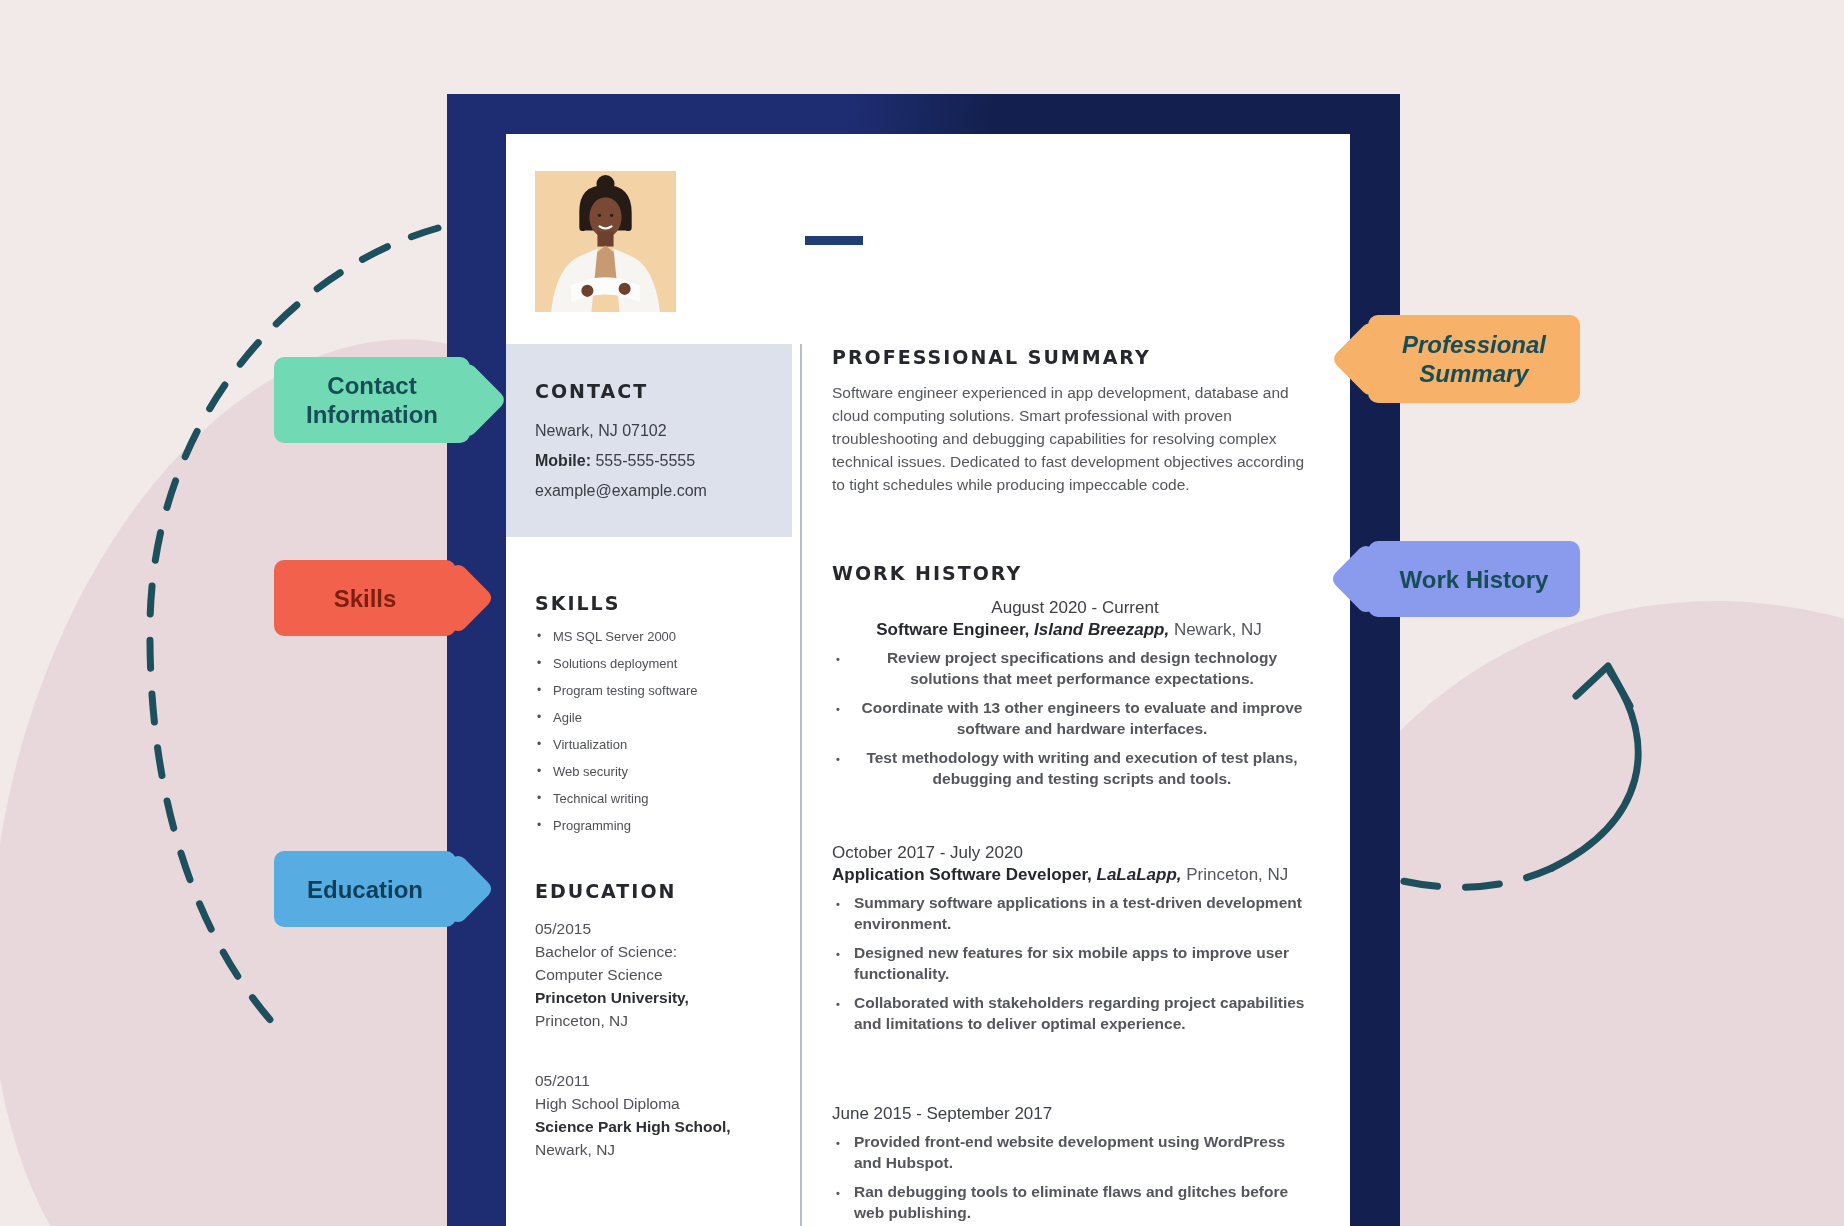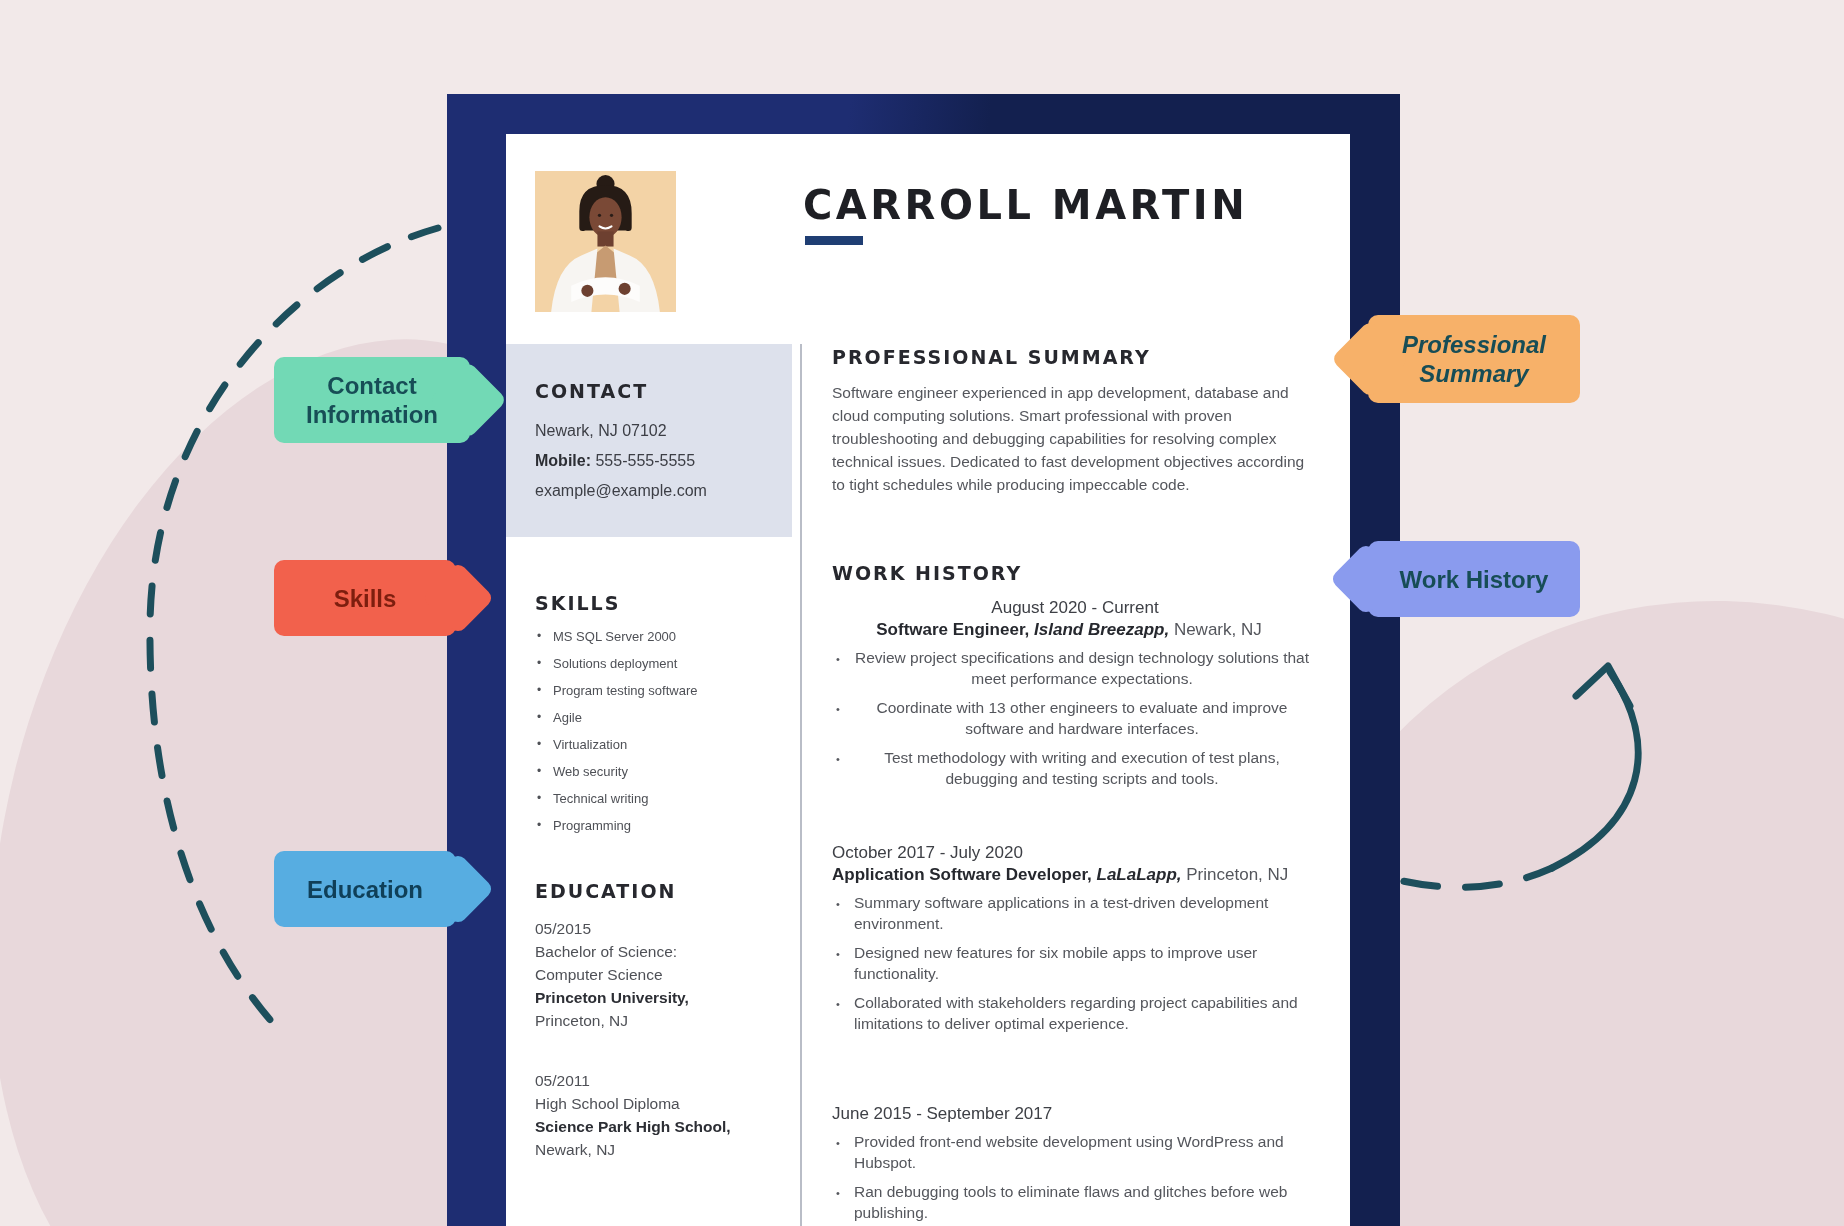"CARROLL MARTIN" h1.name { html: <h1>CARROLL MARTIN</h1> -> none }
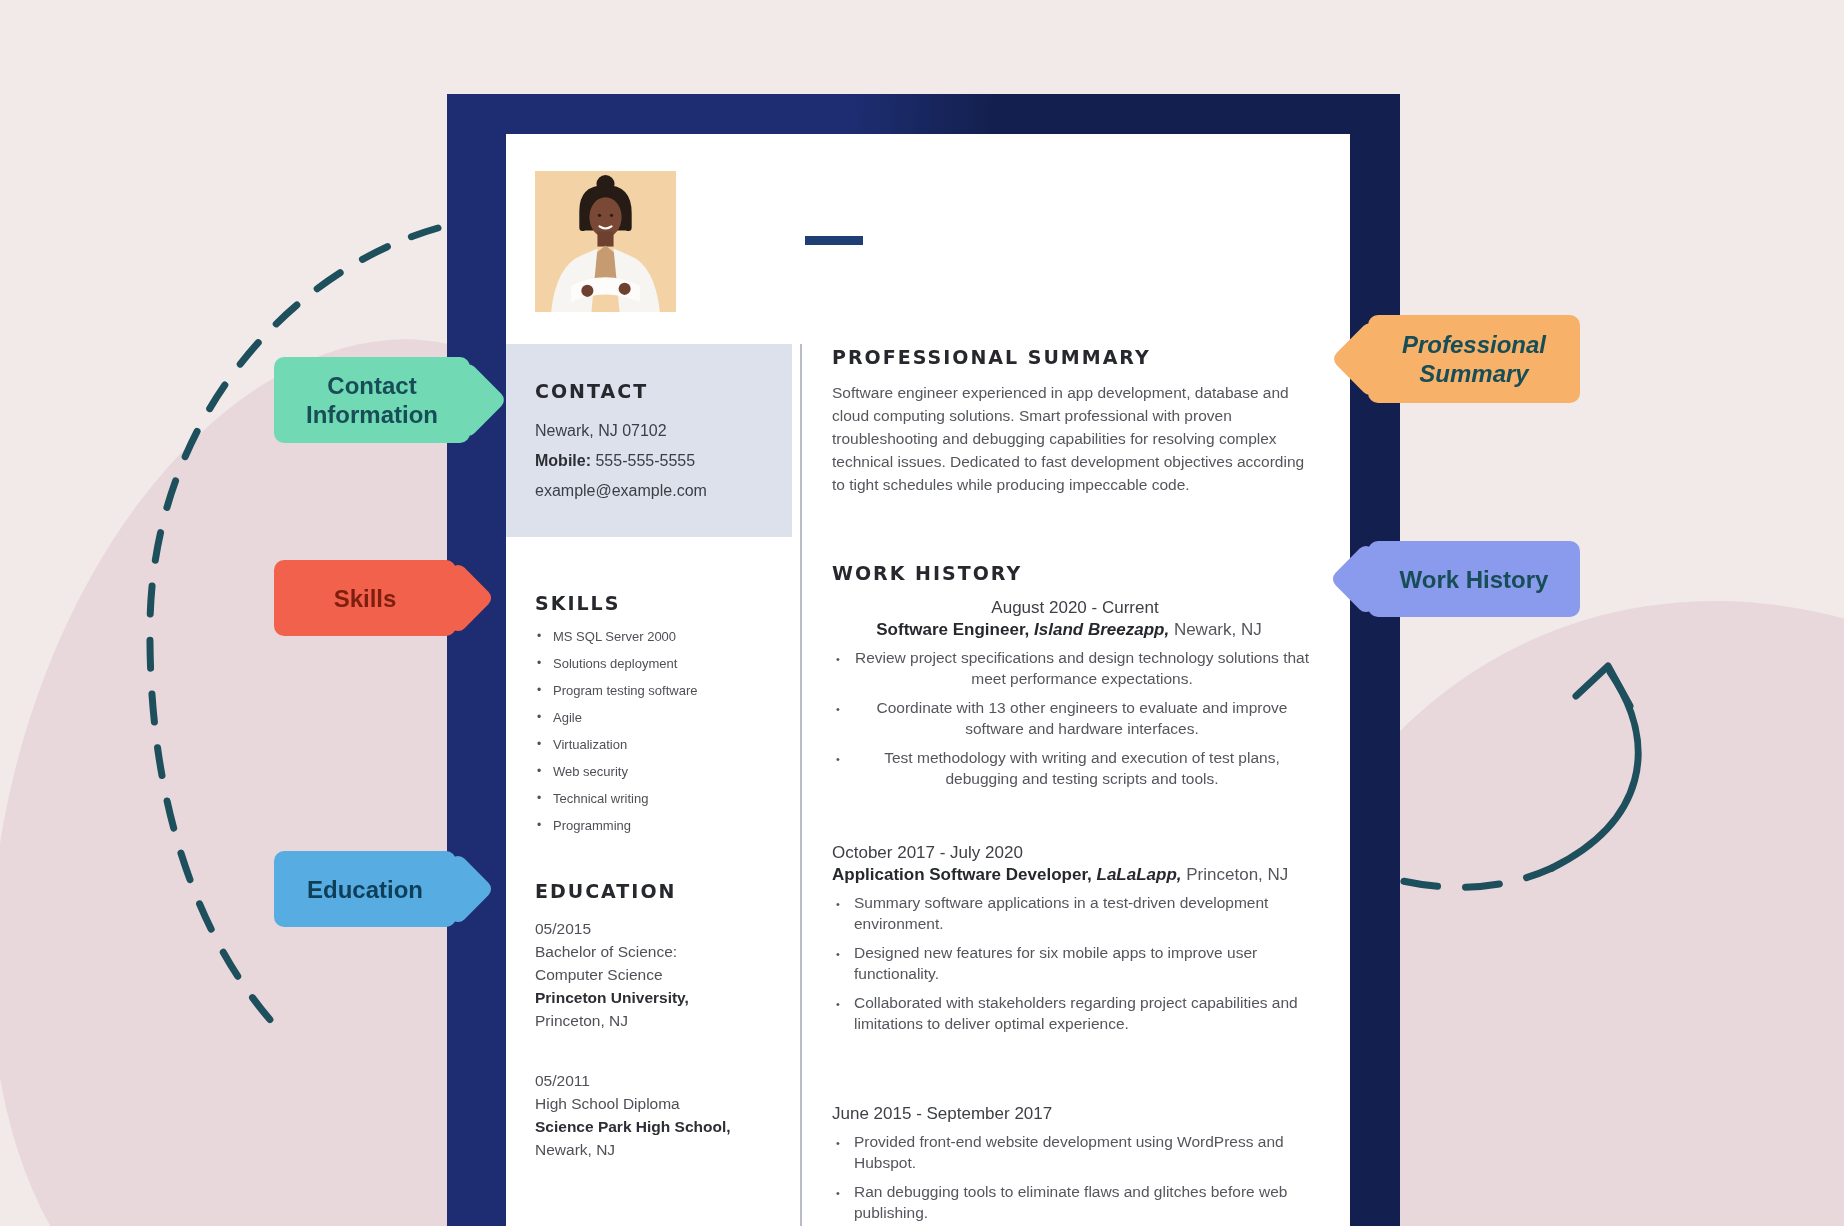"Review project specifications and design" .job ul { font-weight: none -> bold }
